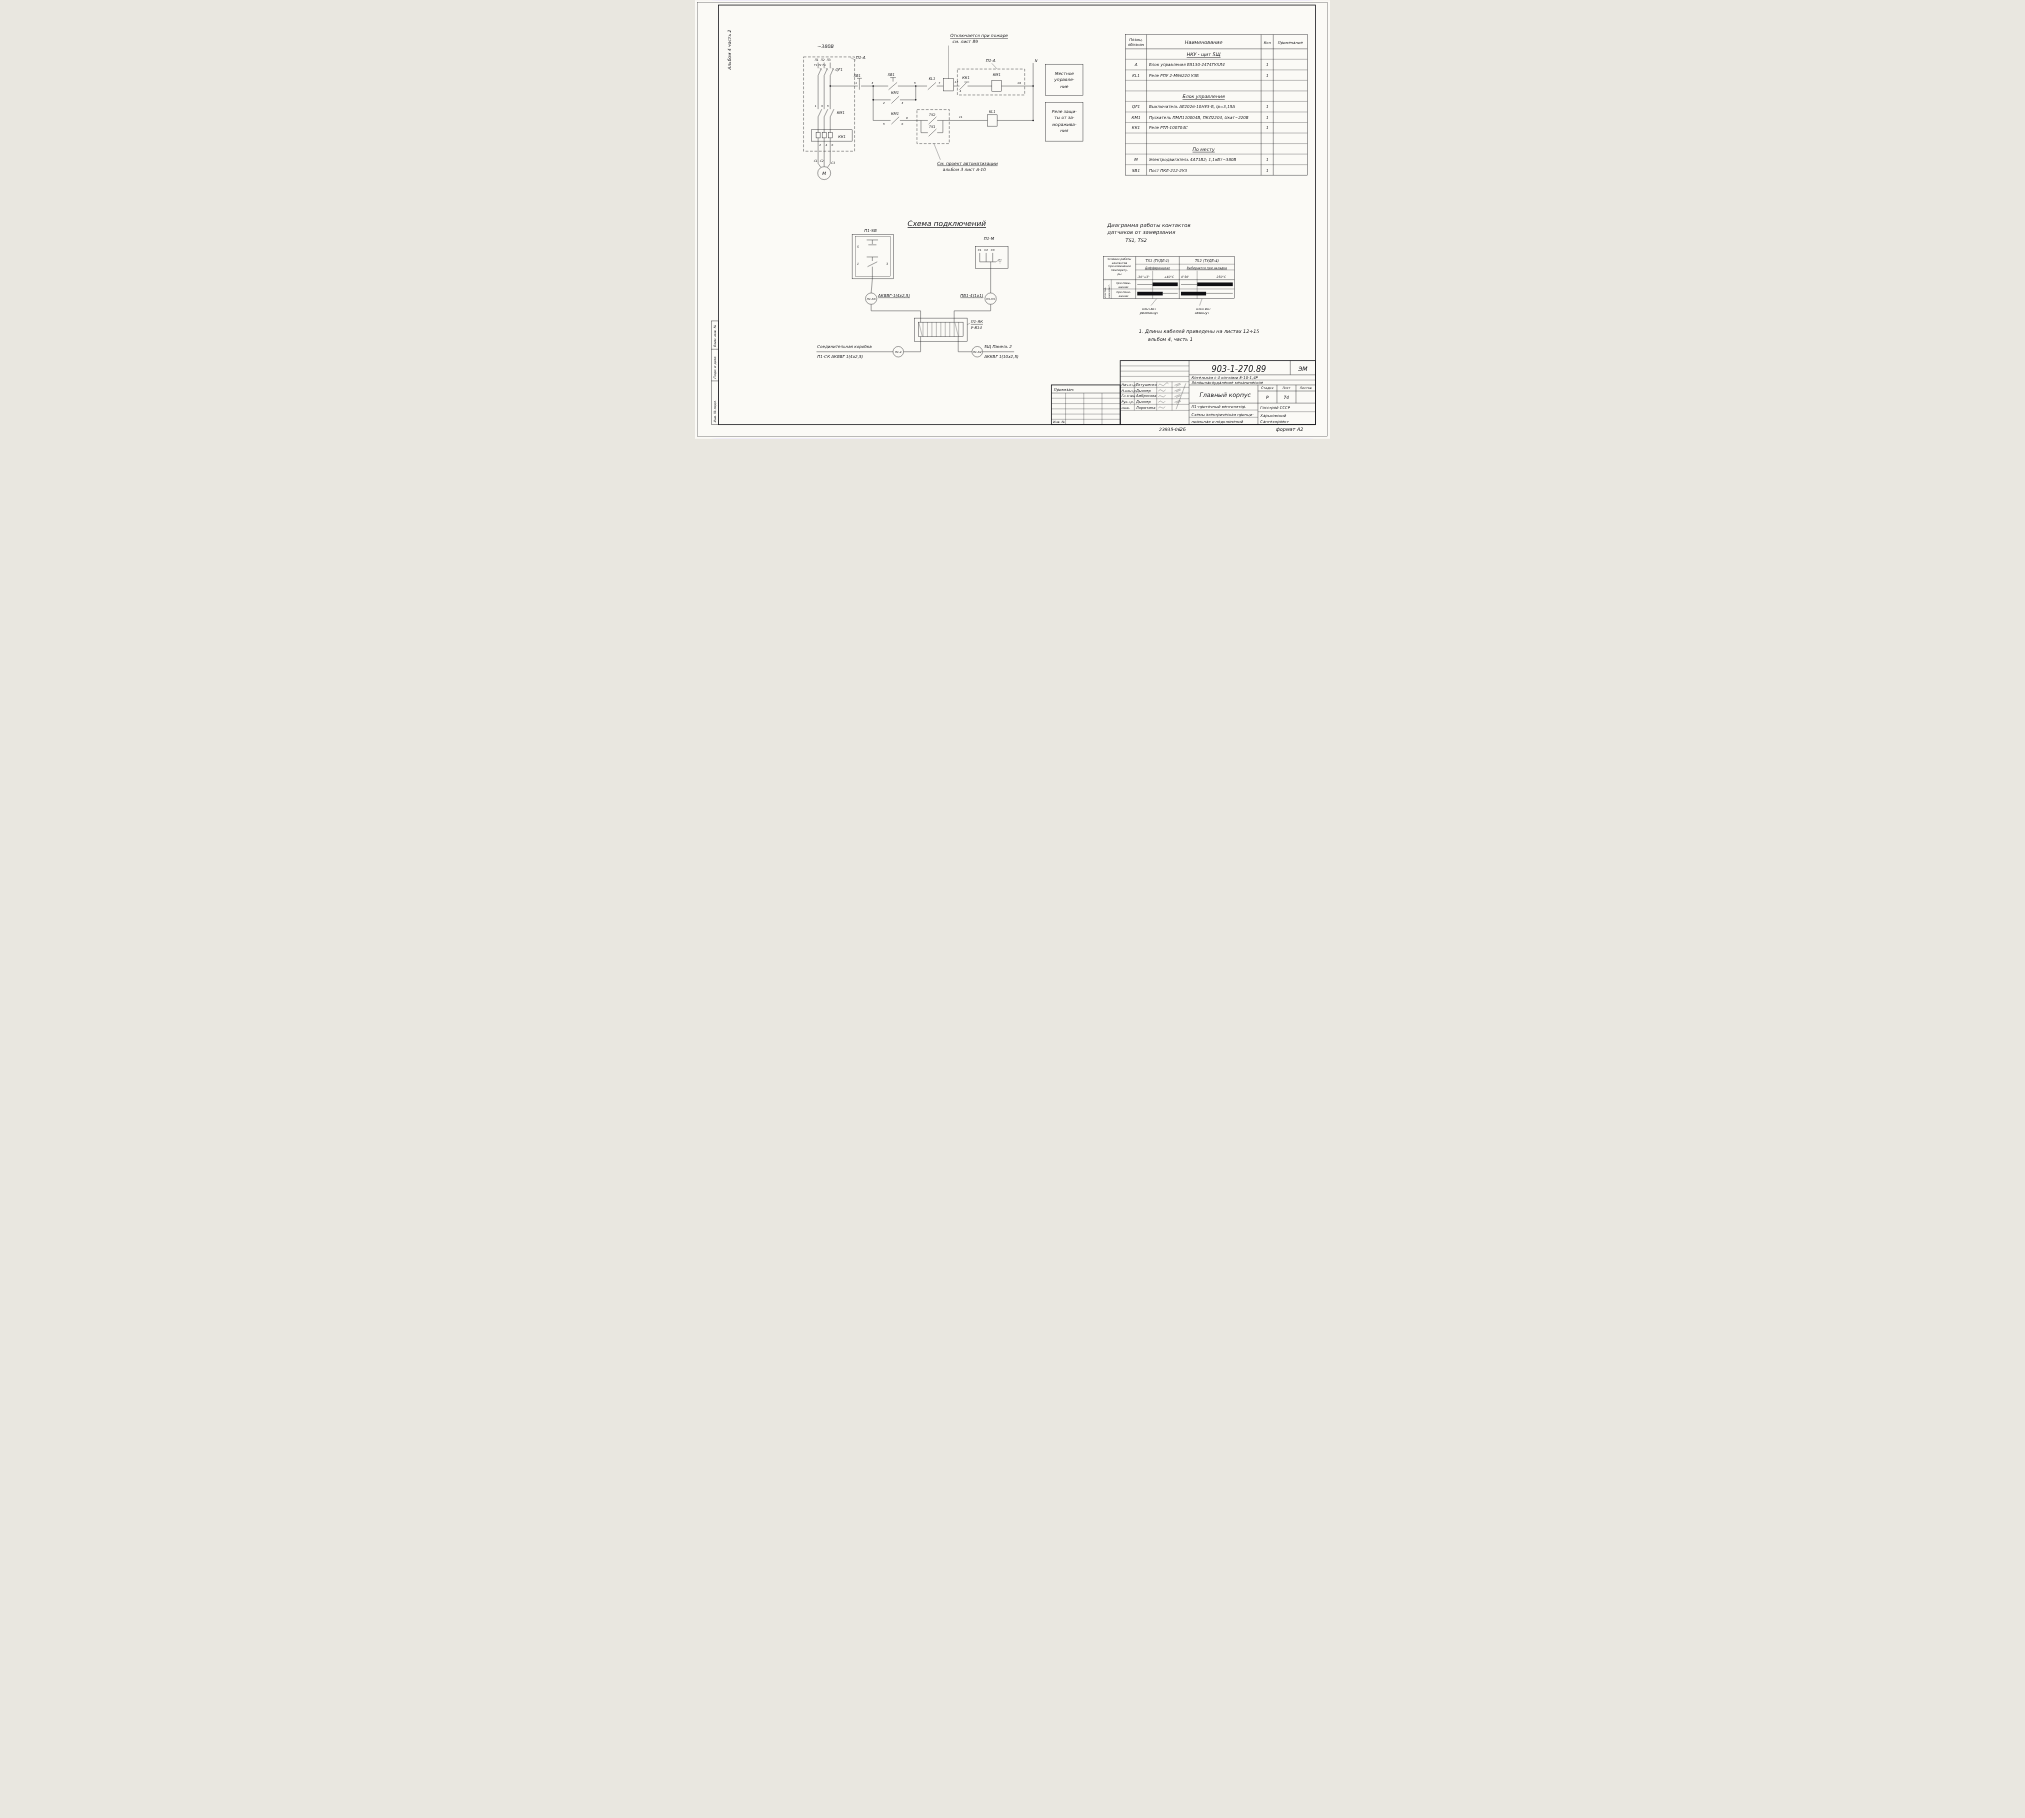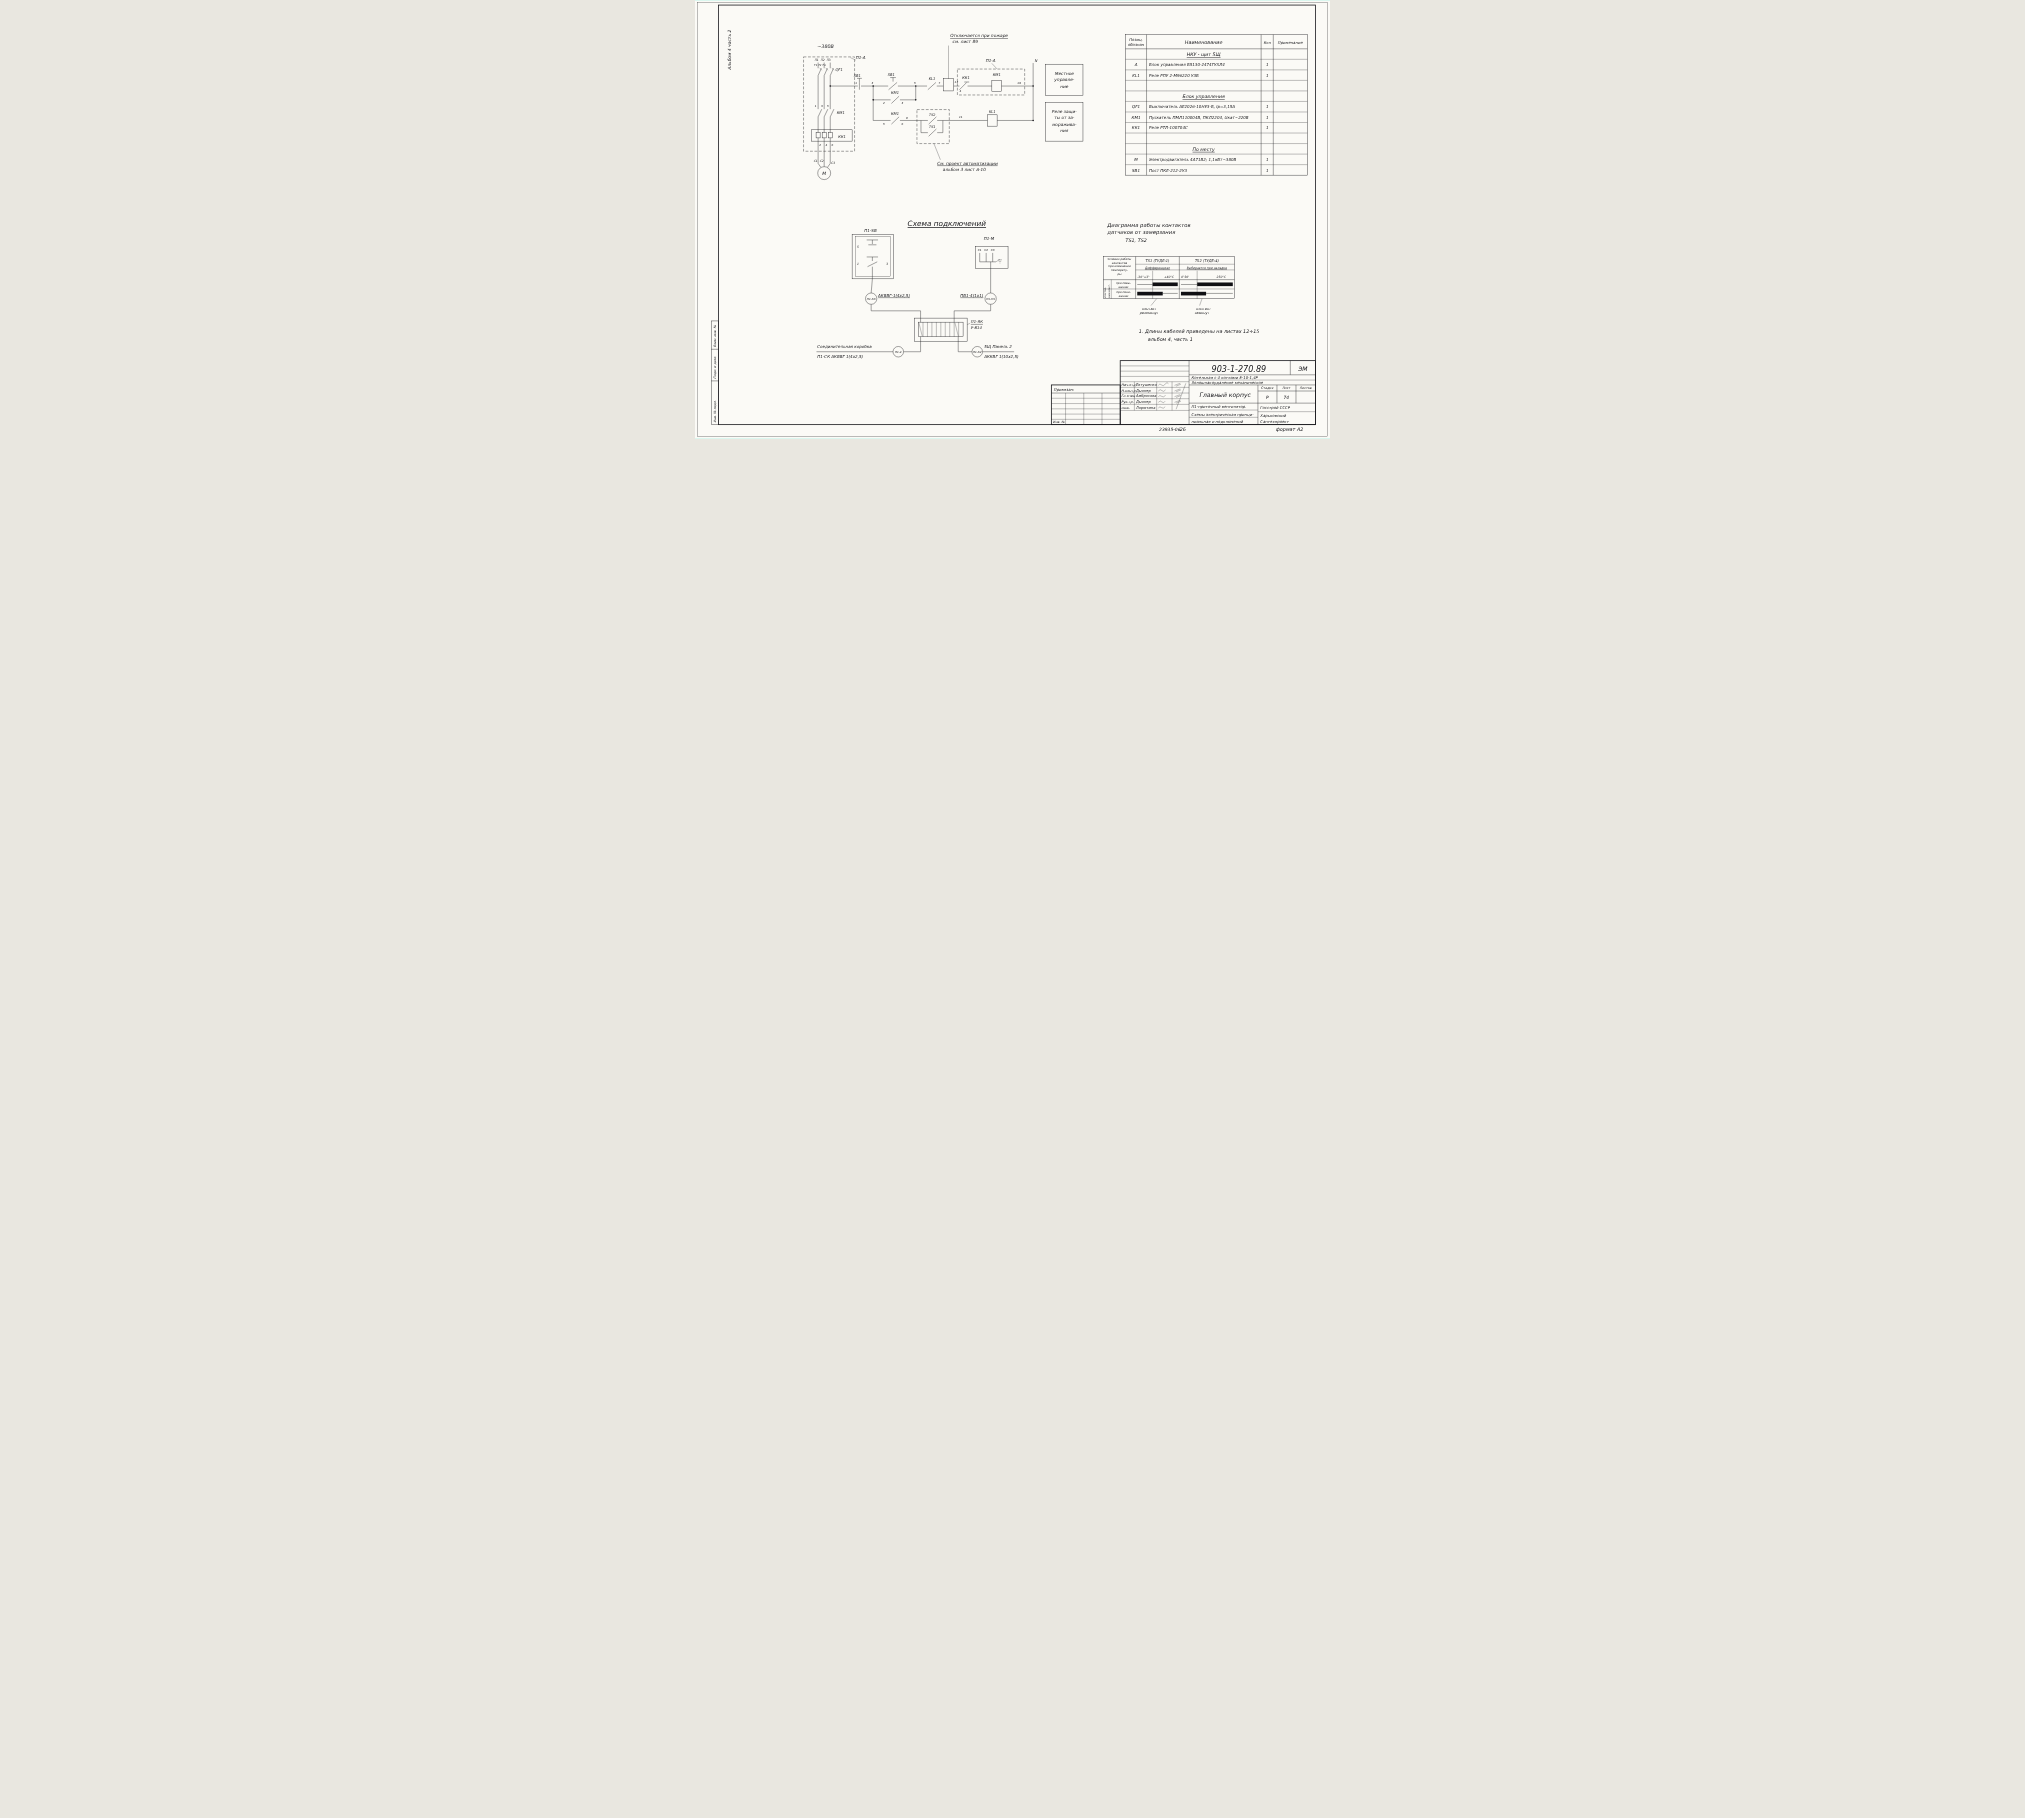"Схема подключений" .sheet-wrap { background: #5eead4 -> #c4b5fd; border-radius: none -> 22px }
